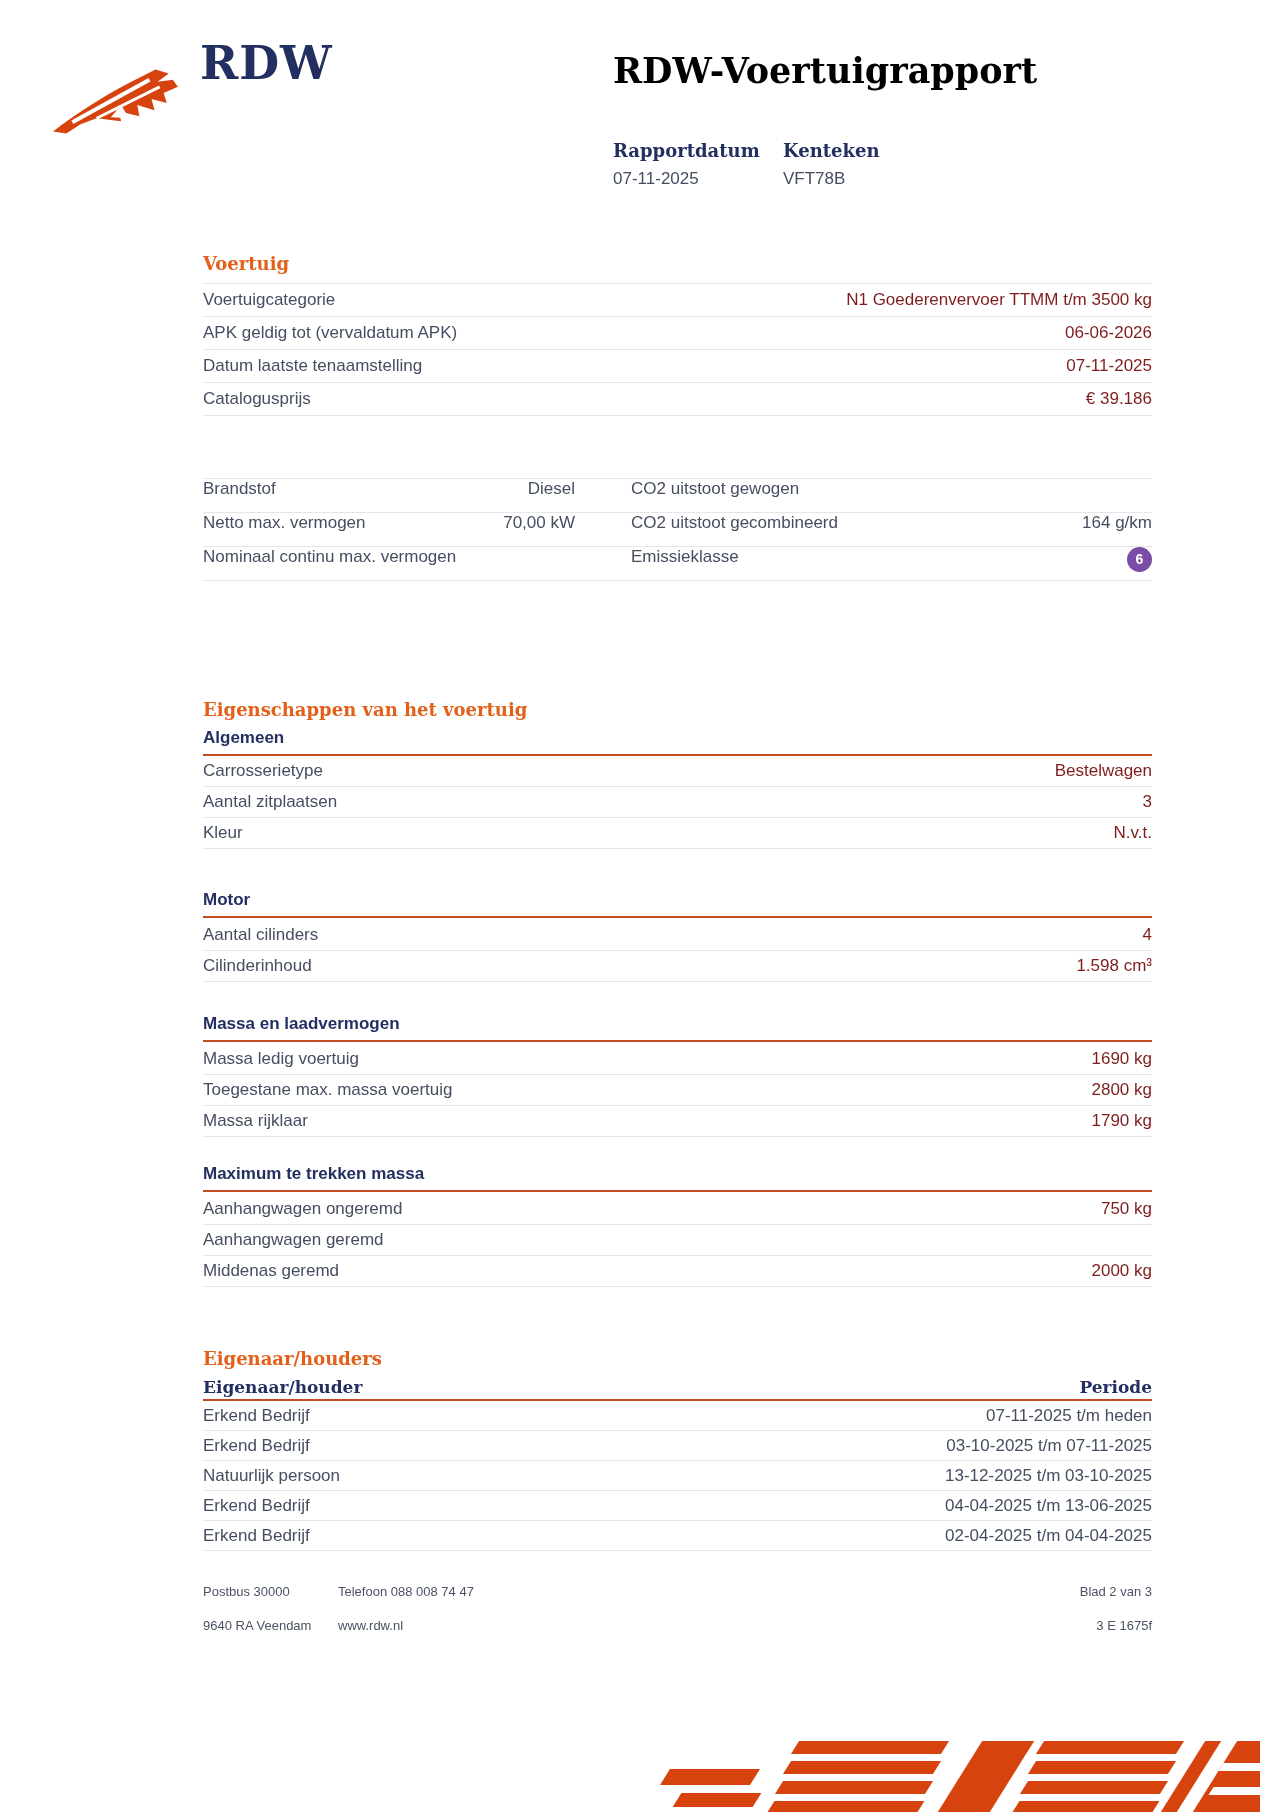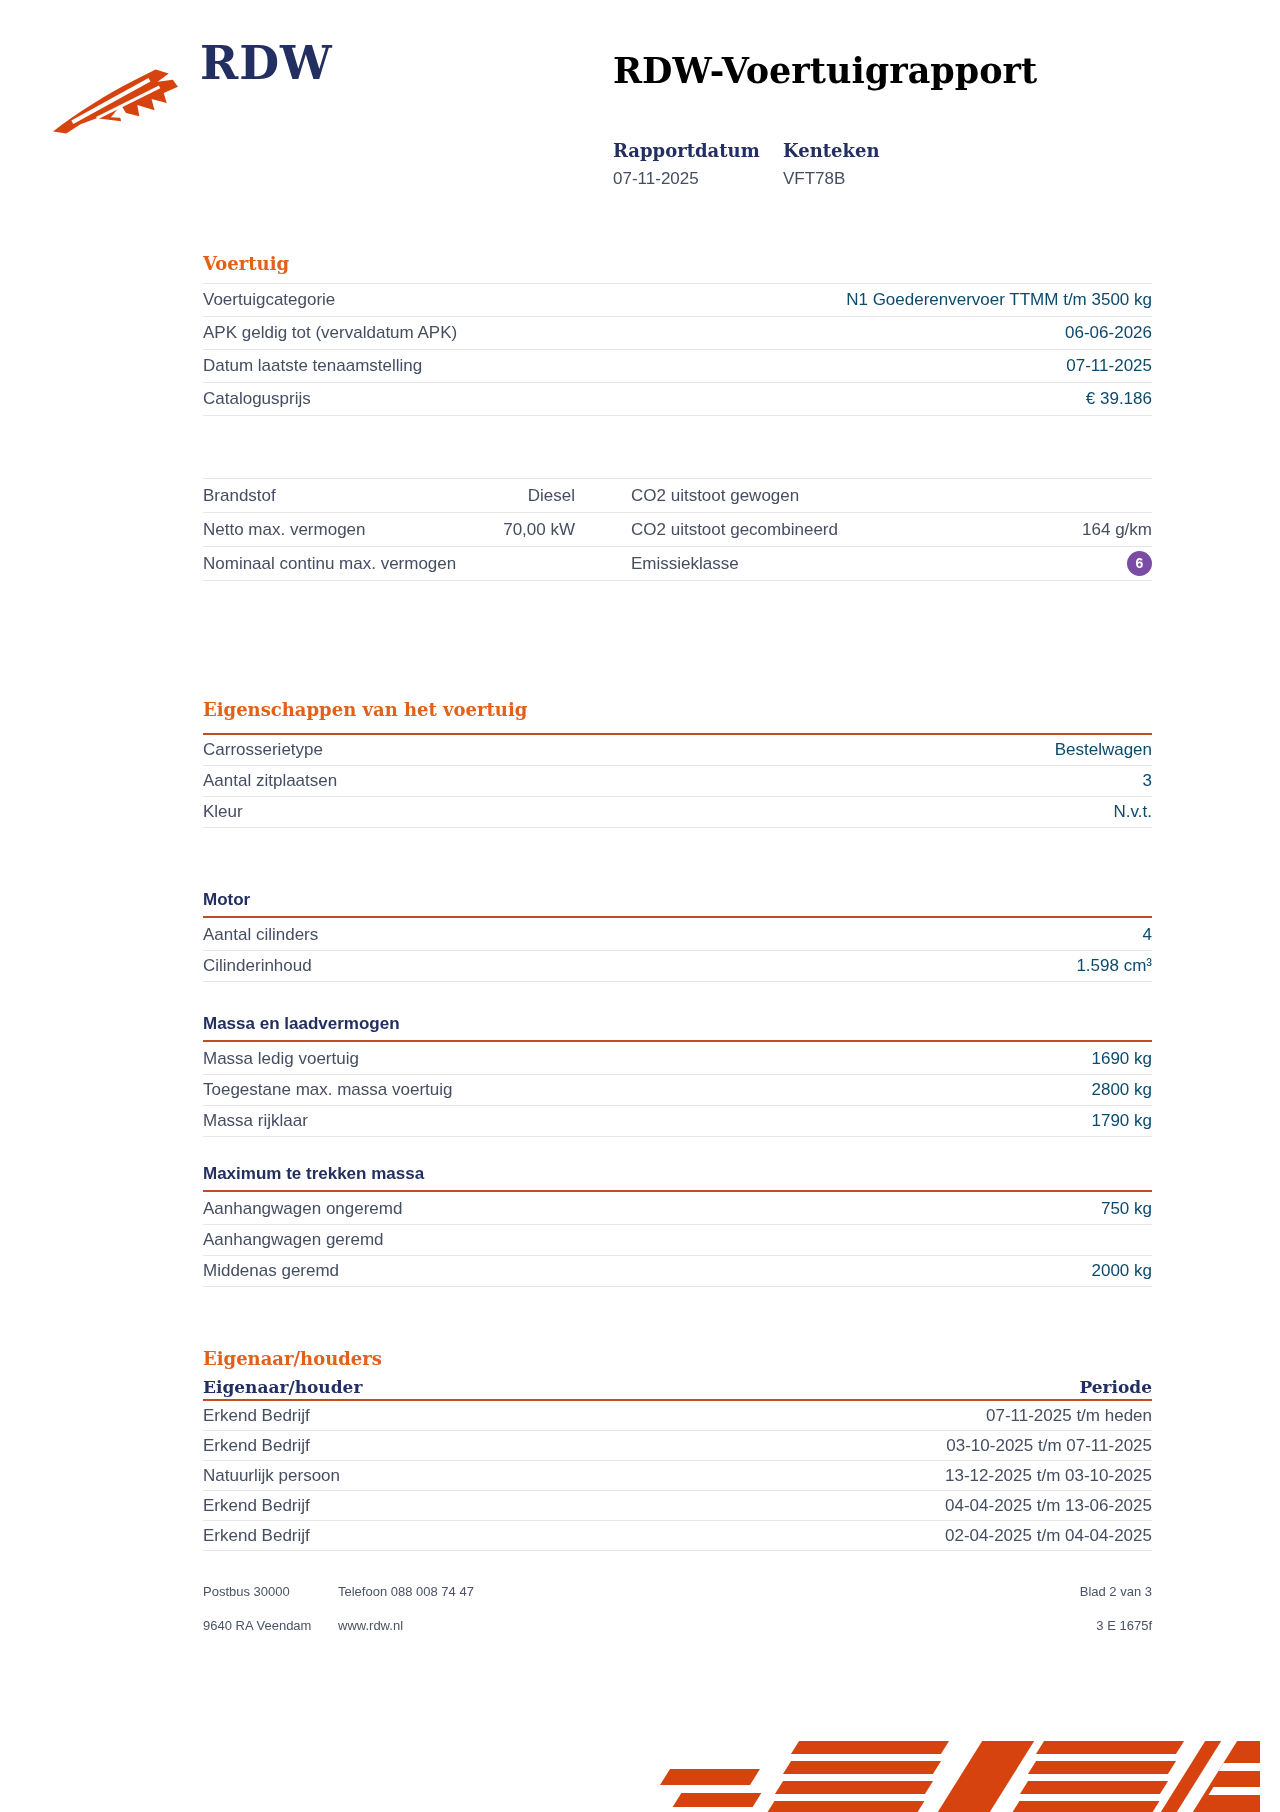"N1 Goederenvervoer TTMM t/m 3500" .row-value { color: #0c4a6e -> #7f1d1d }
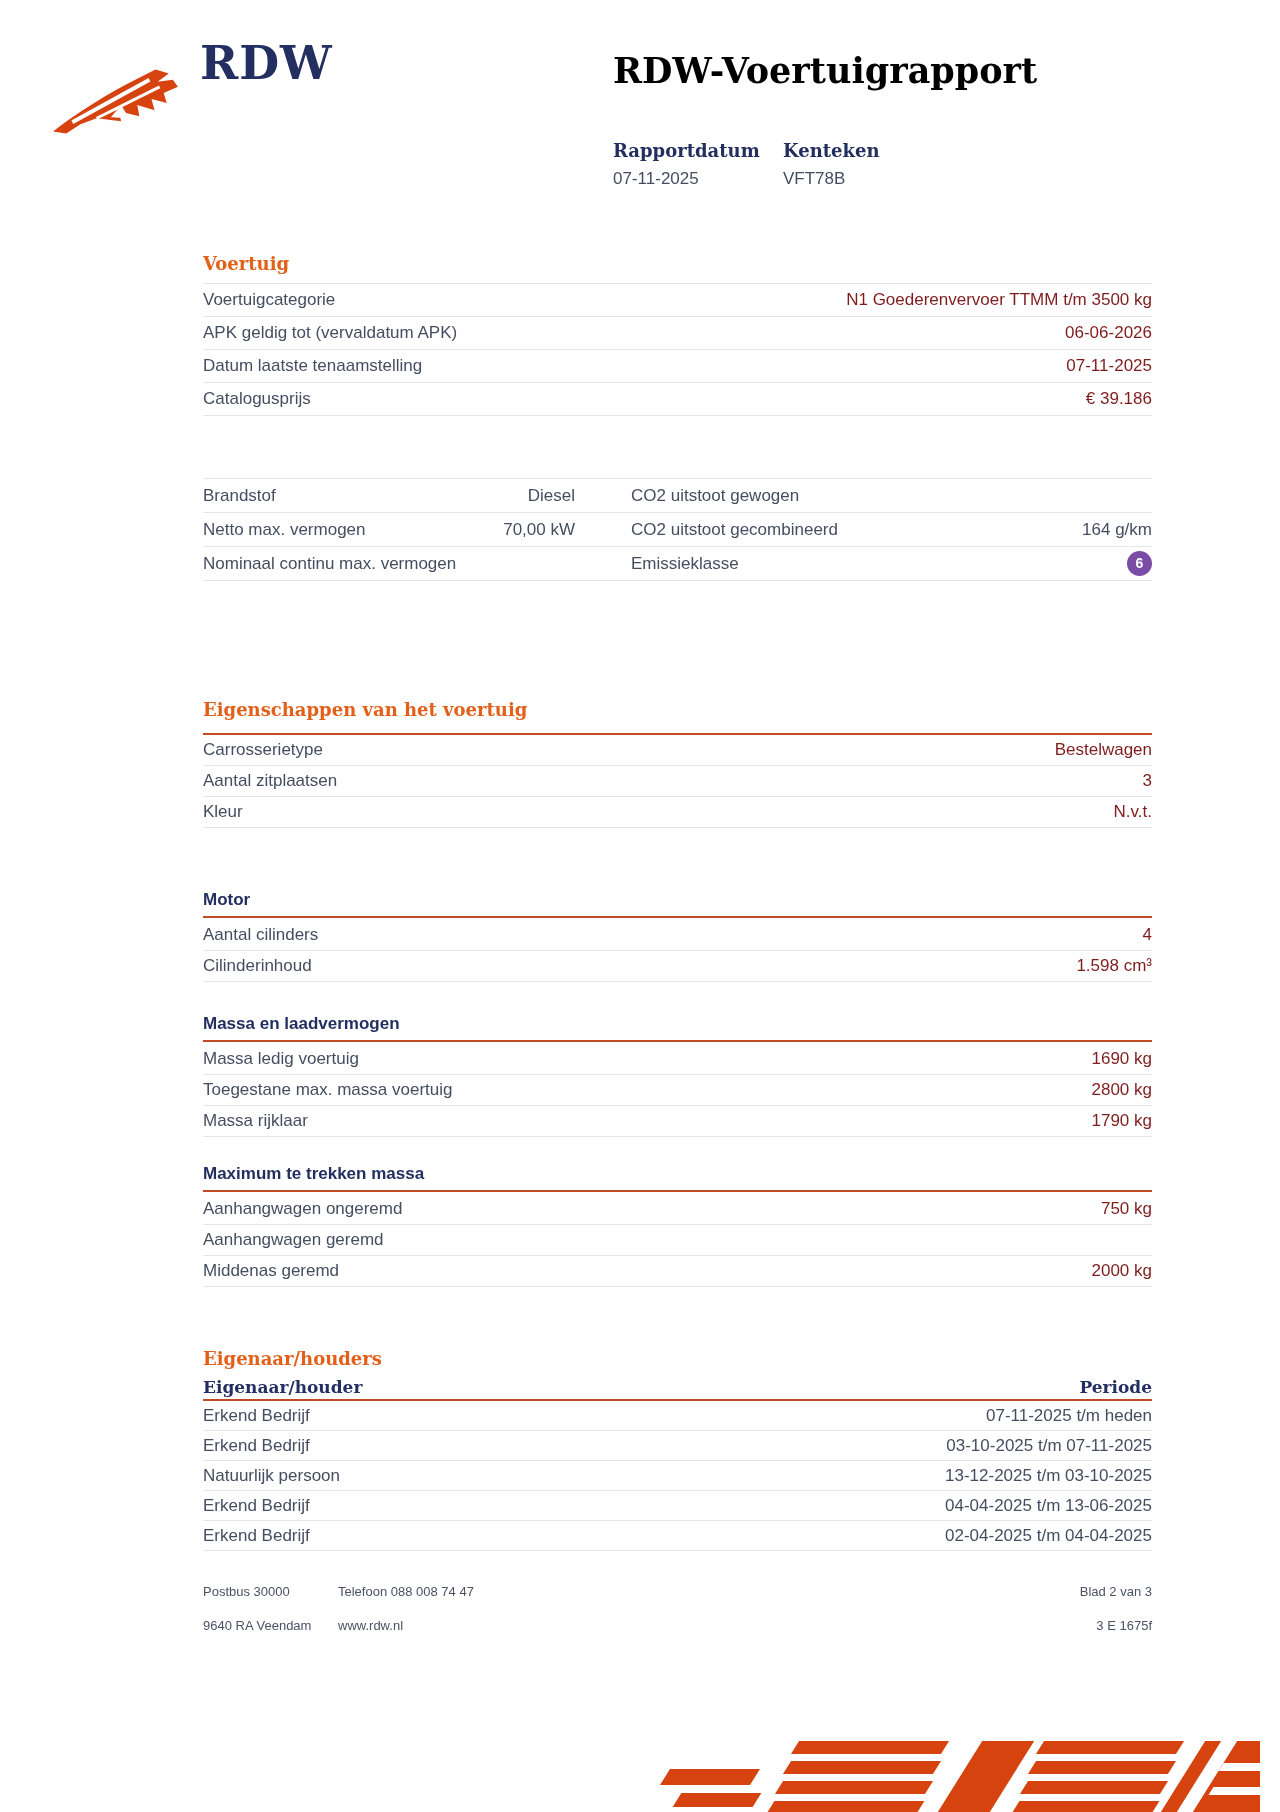"Brandstof" .m-row { align-items: center -> flex-start }
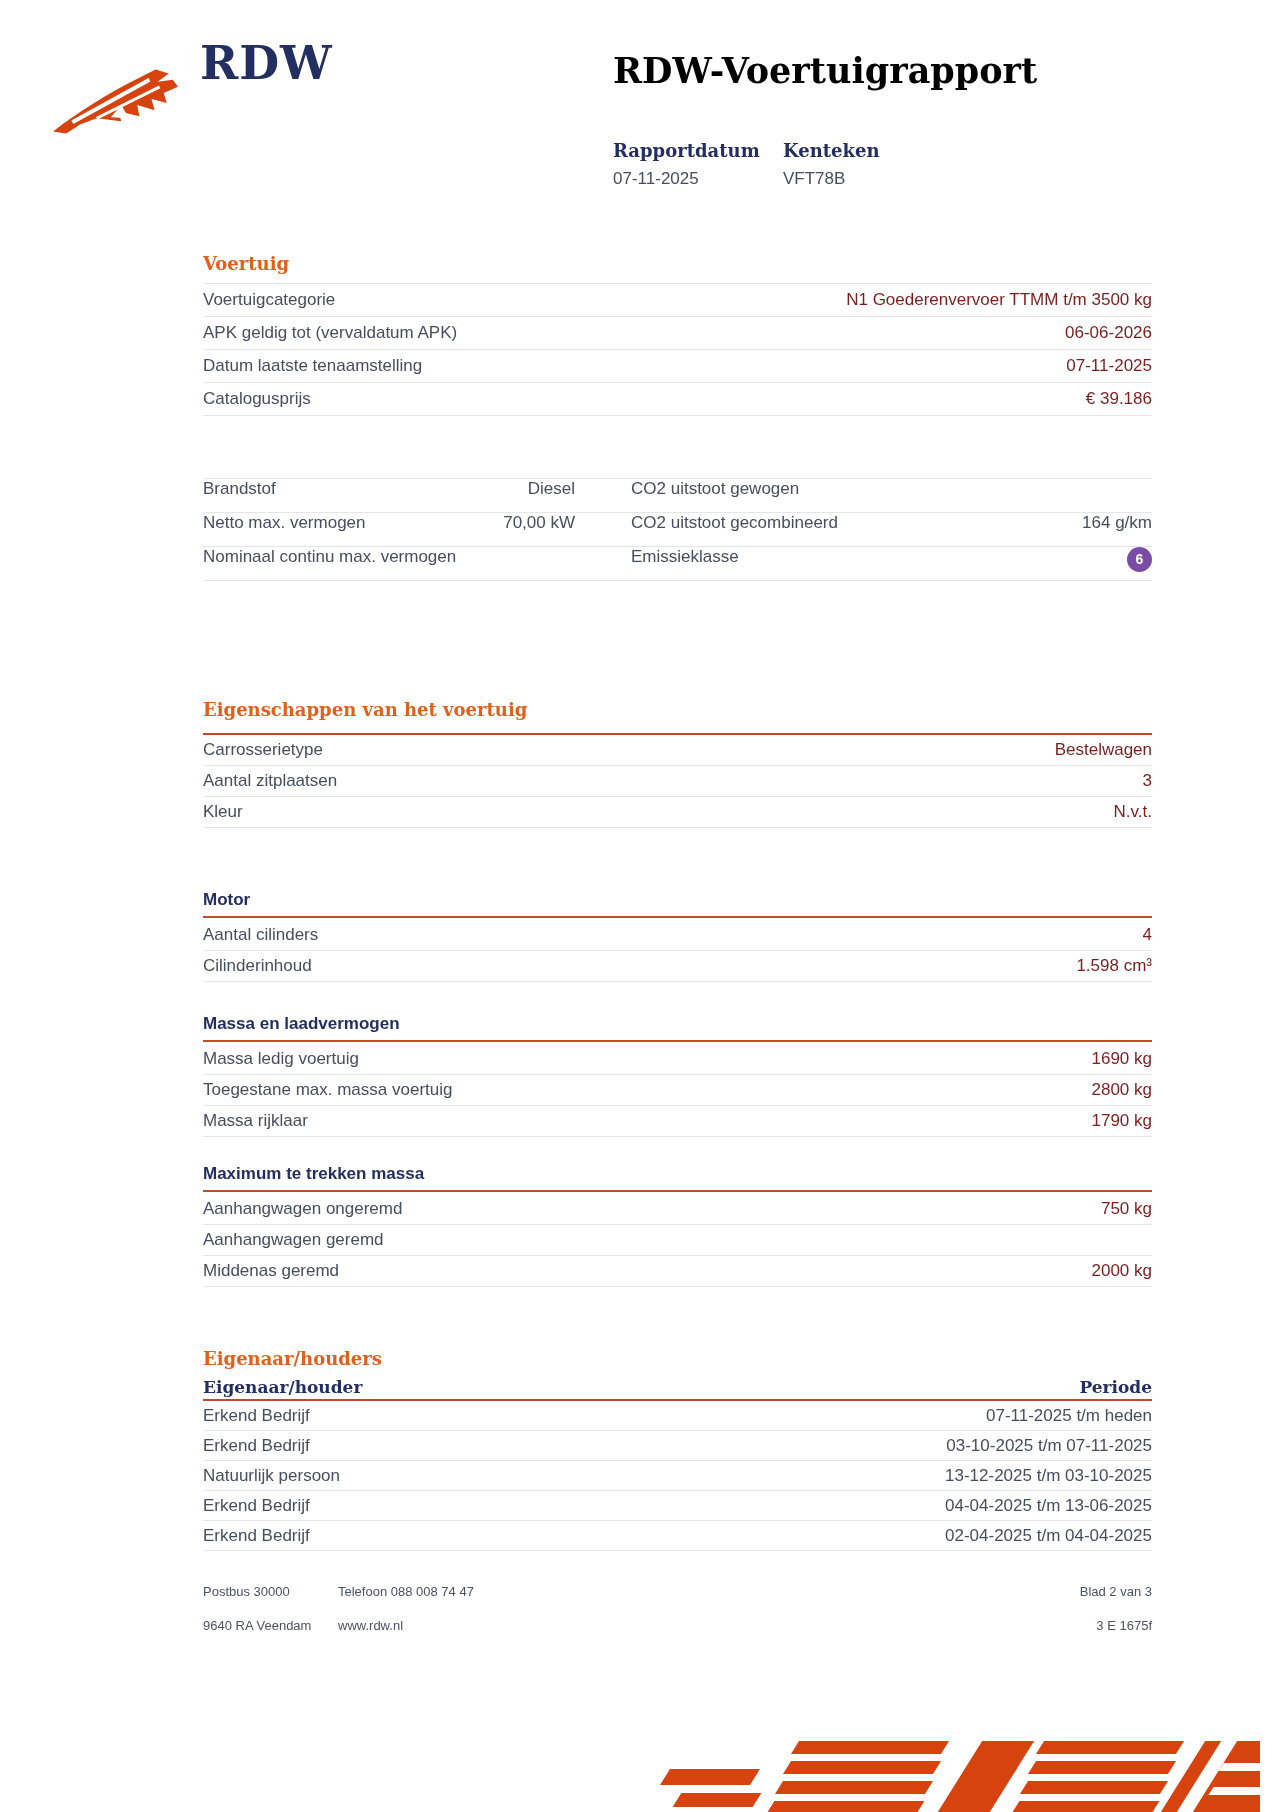"Algemeen" div.sub-h { html: none -> <div>Algemeen</div> }
